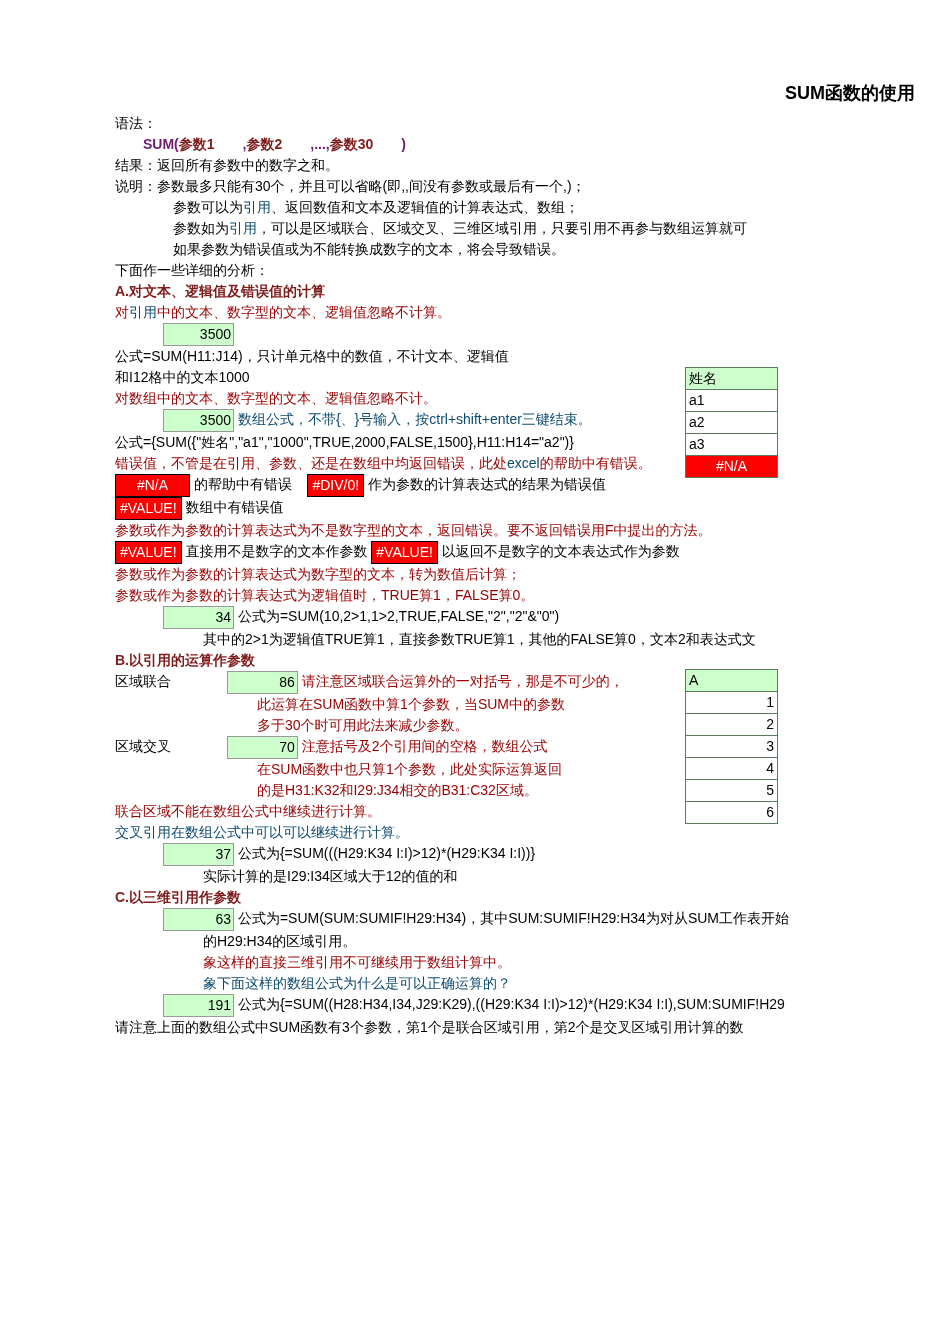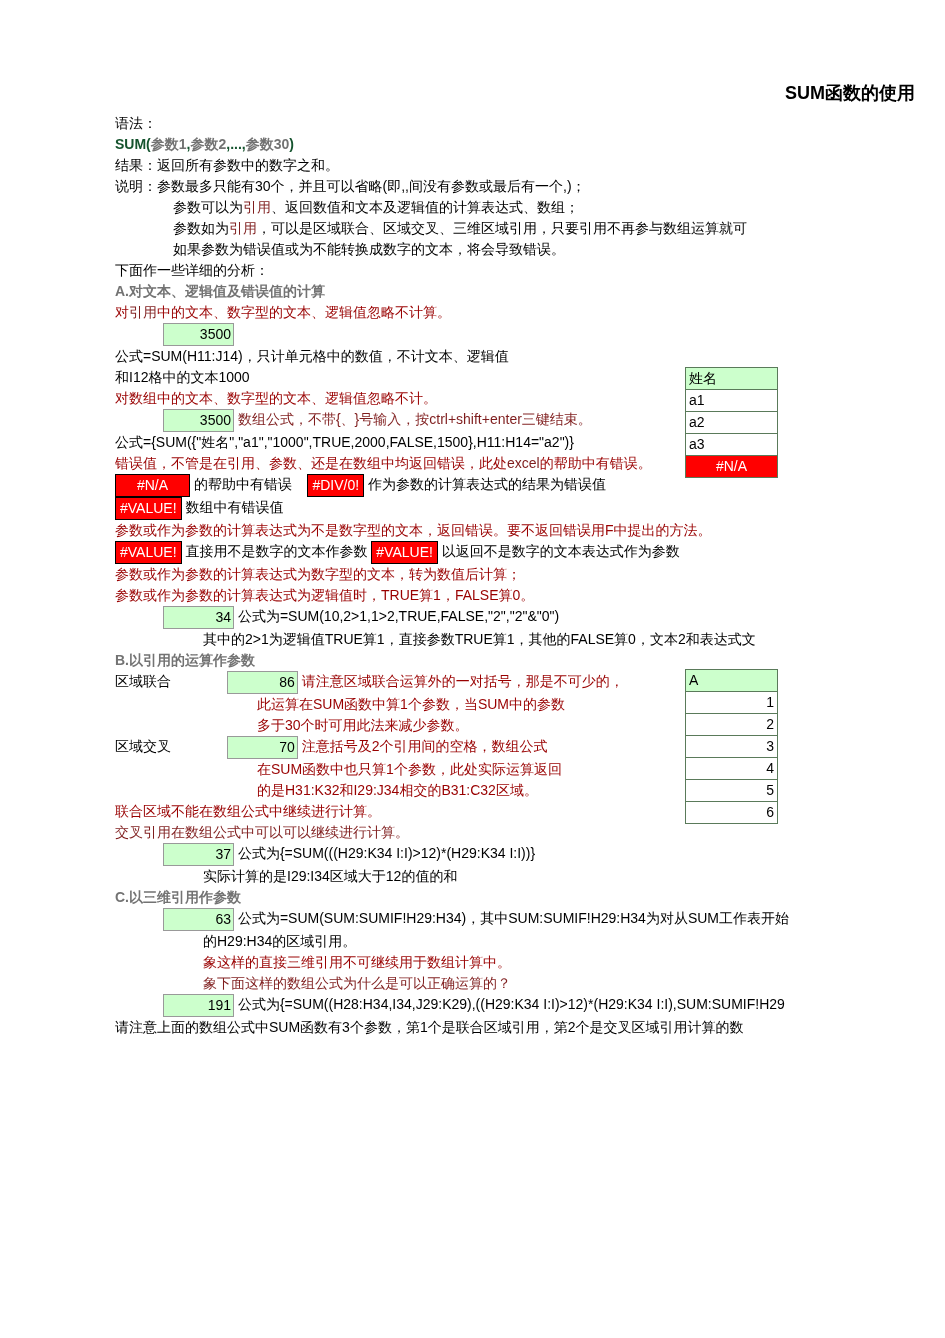"SUM(" .red-bold { color: #14532d -> #701a75; margin-left: none -> 28px }
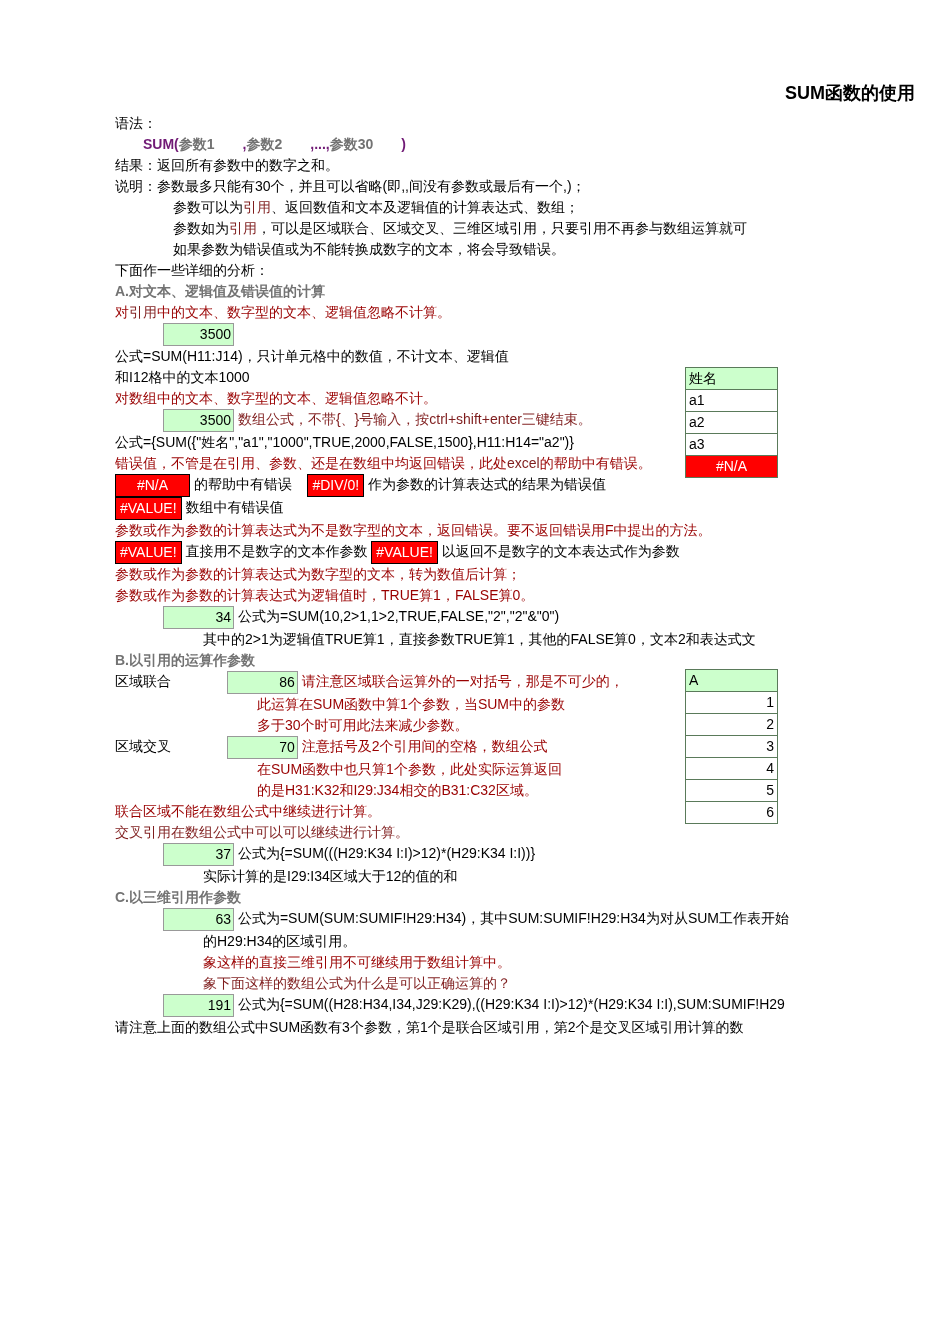"参数1" .blue-bold { color: #737373 -> #7f1d1d }
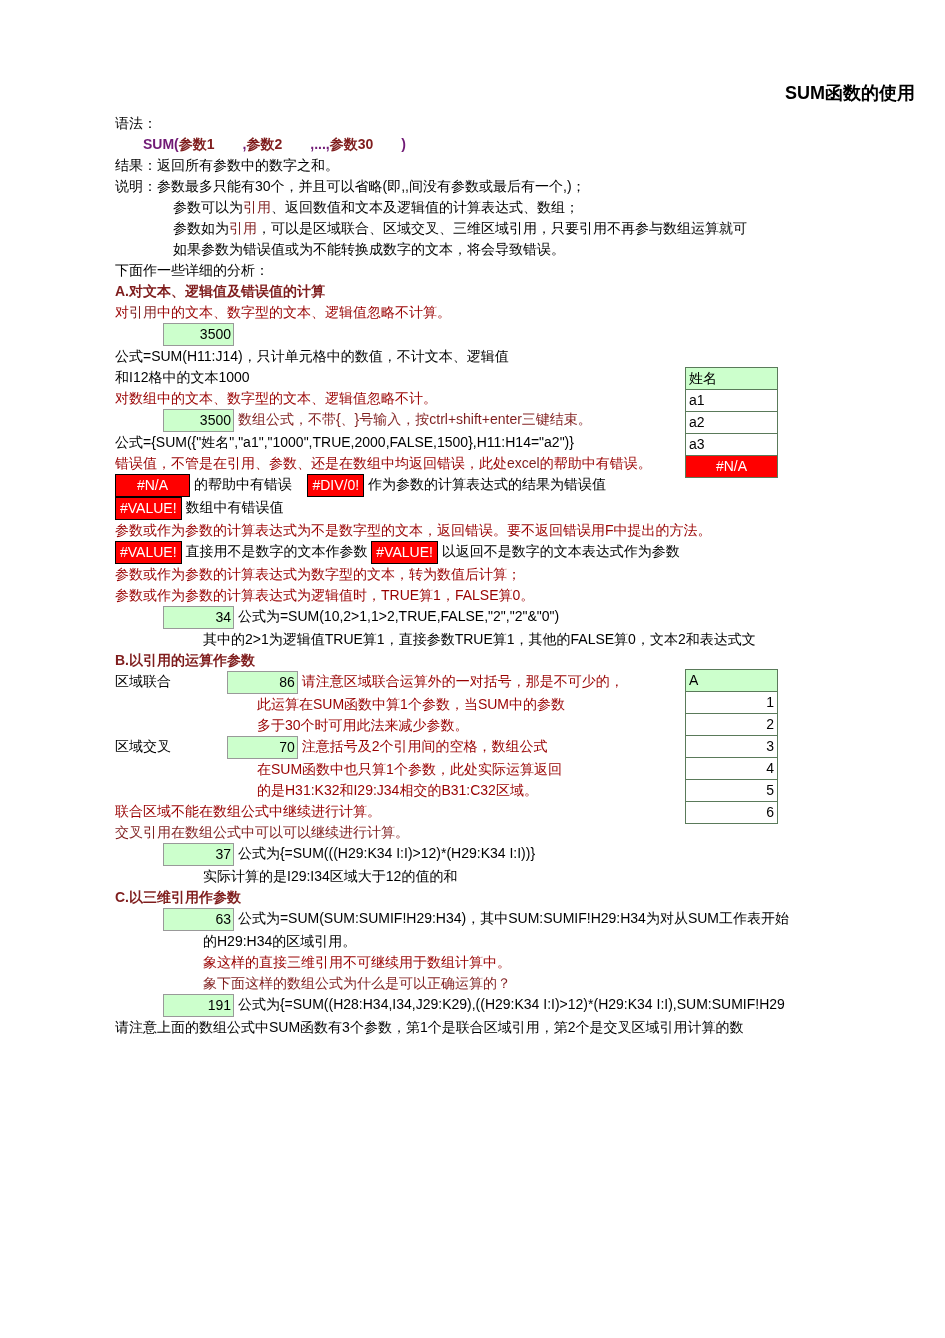"引用" .blue { color: #7f1d1d -> #0c4a6e }
